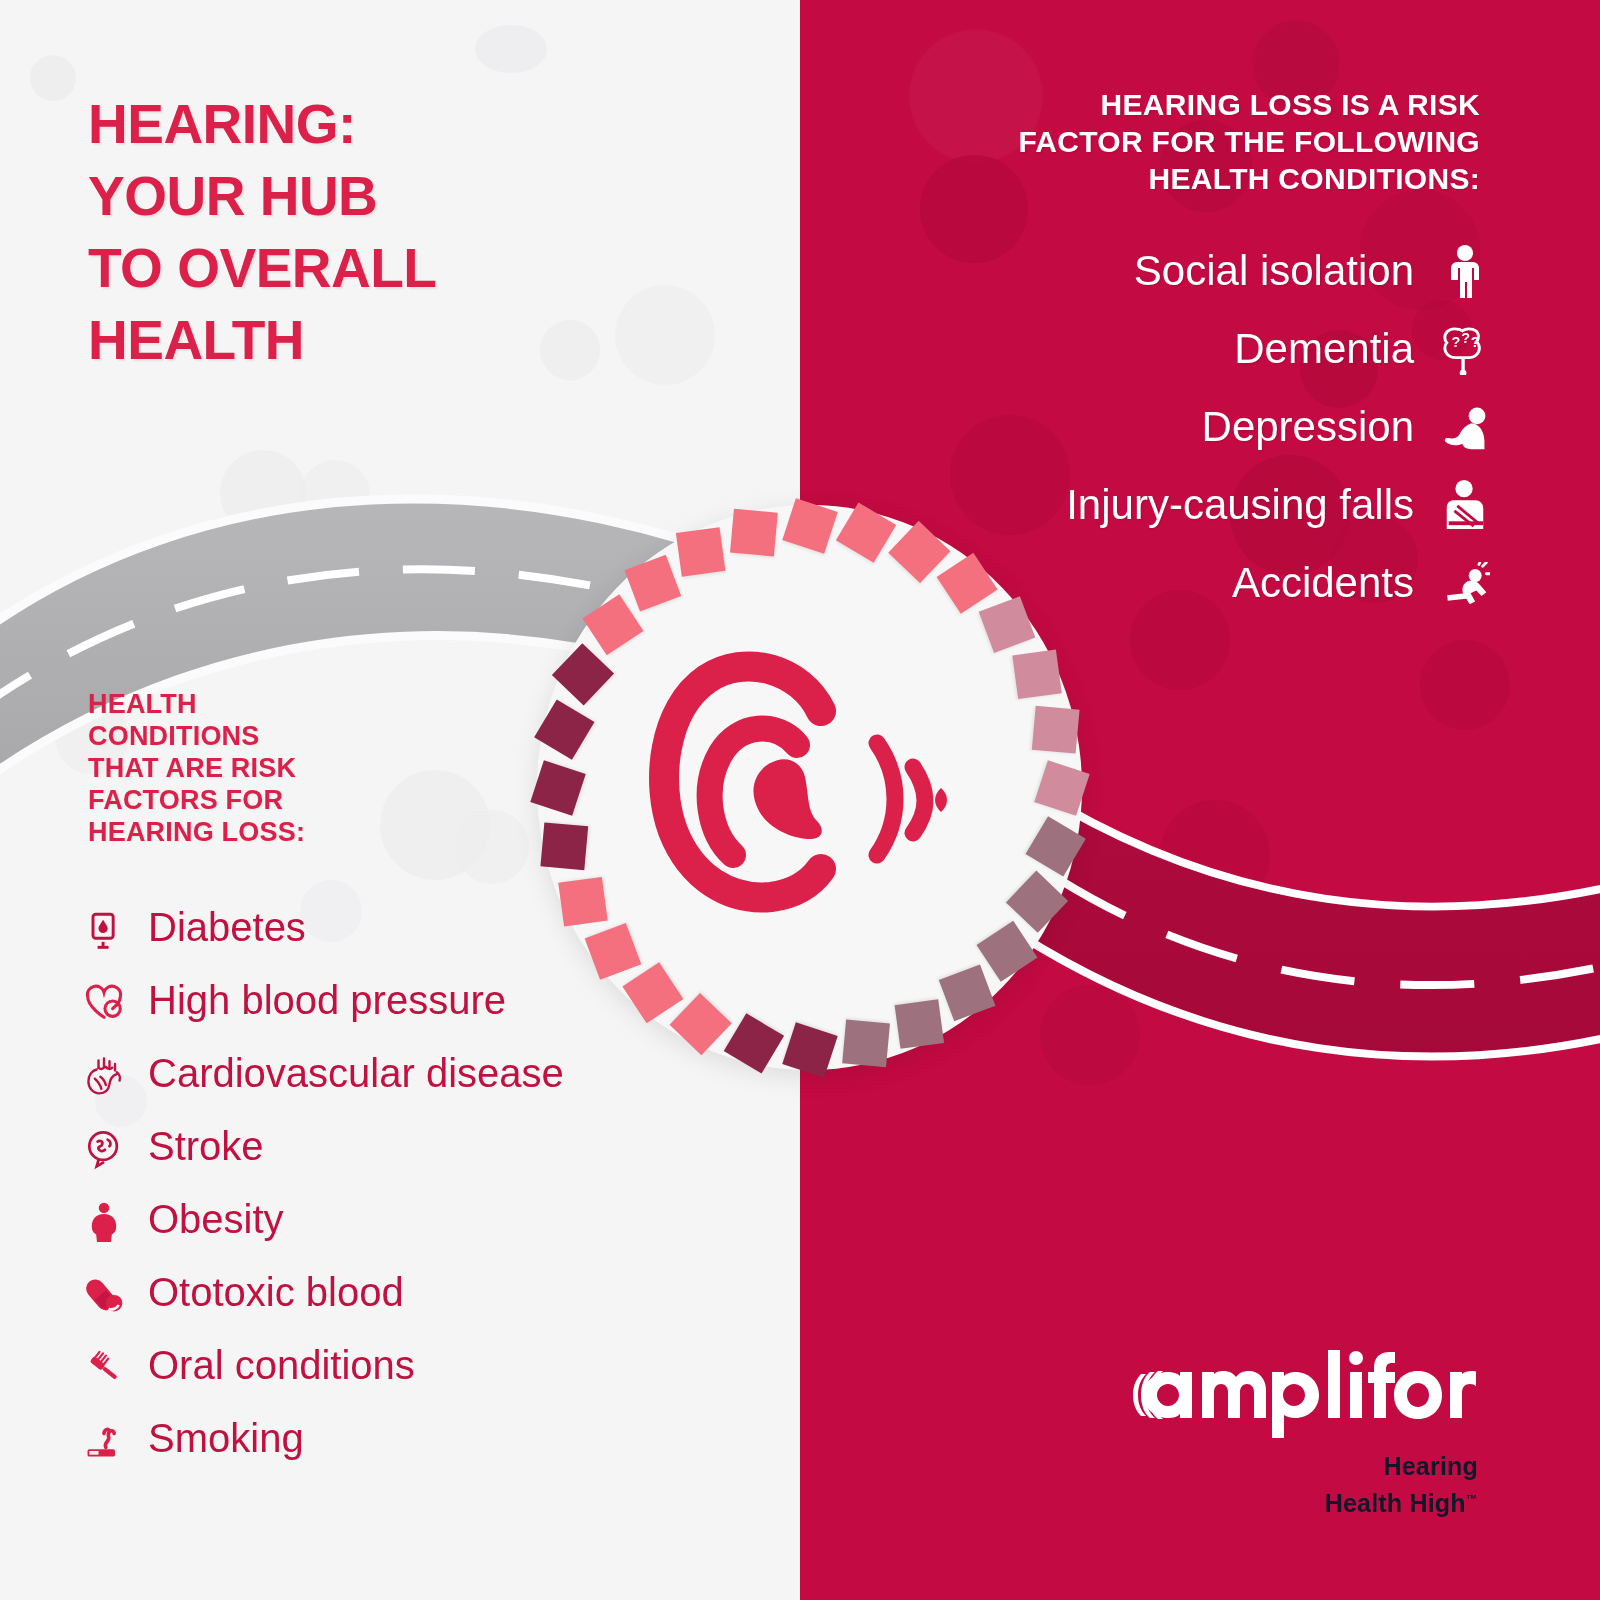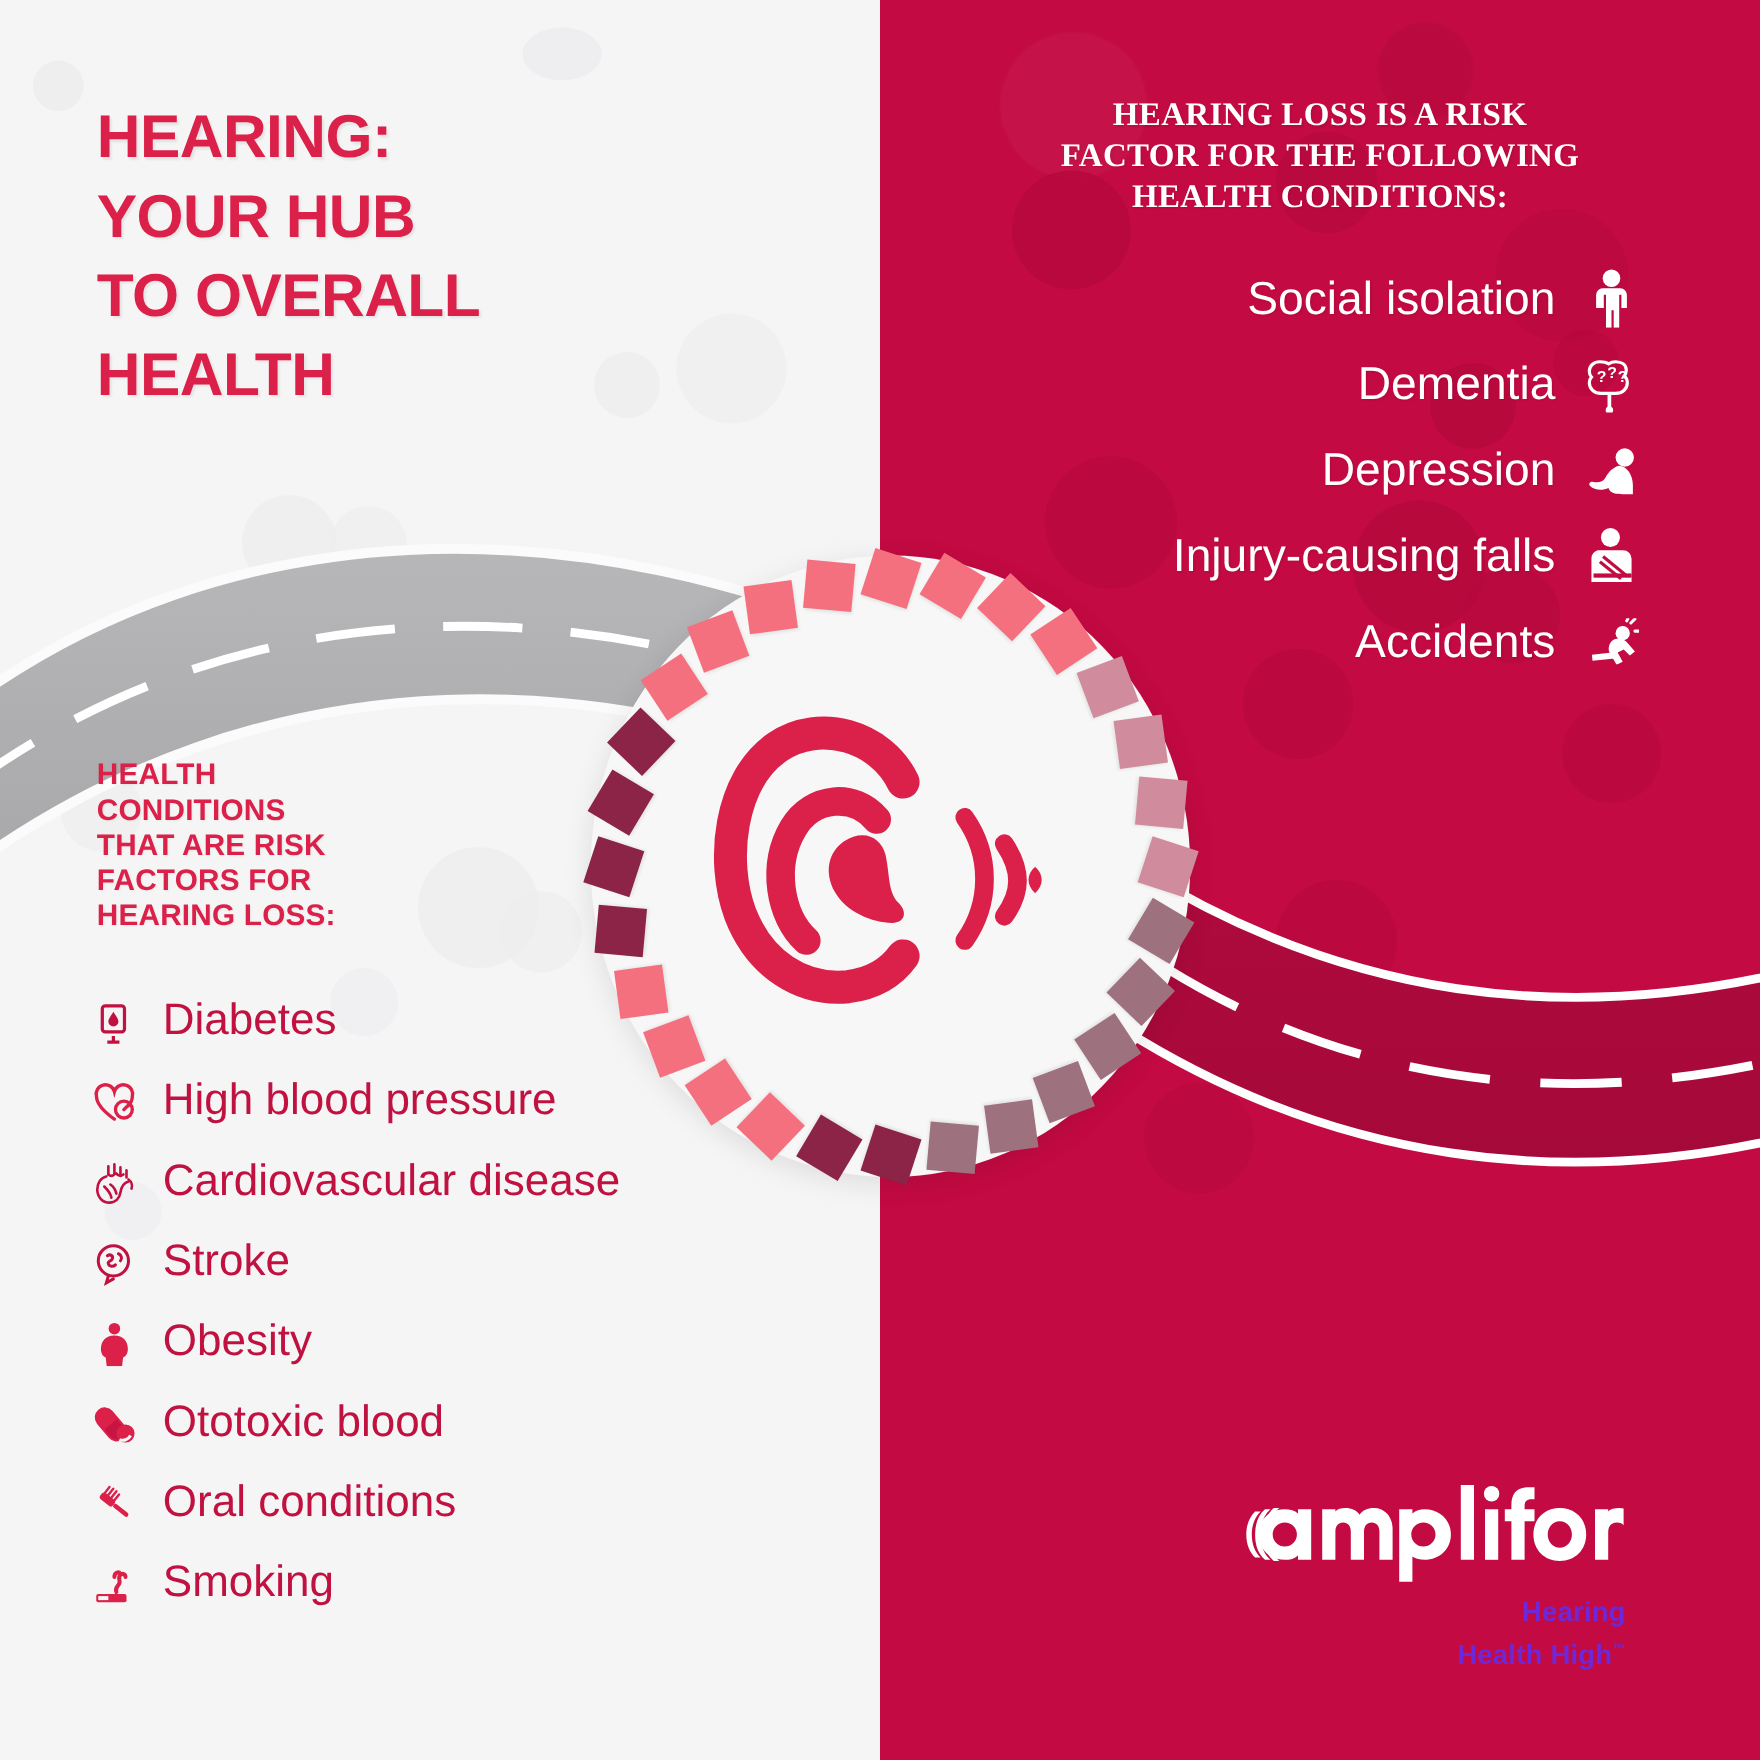"HEARING LOSS IS A RISK" .sub-right { font-family: Liberation Serif, serif -> none; text-align: center -> right }
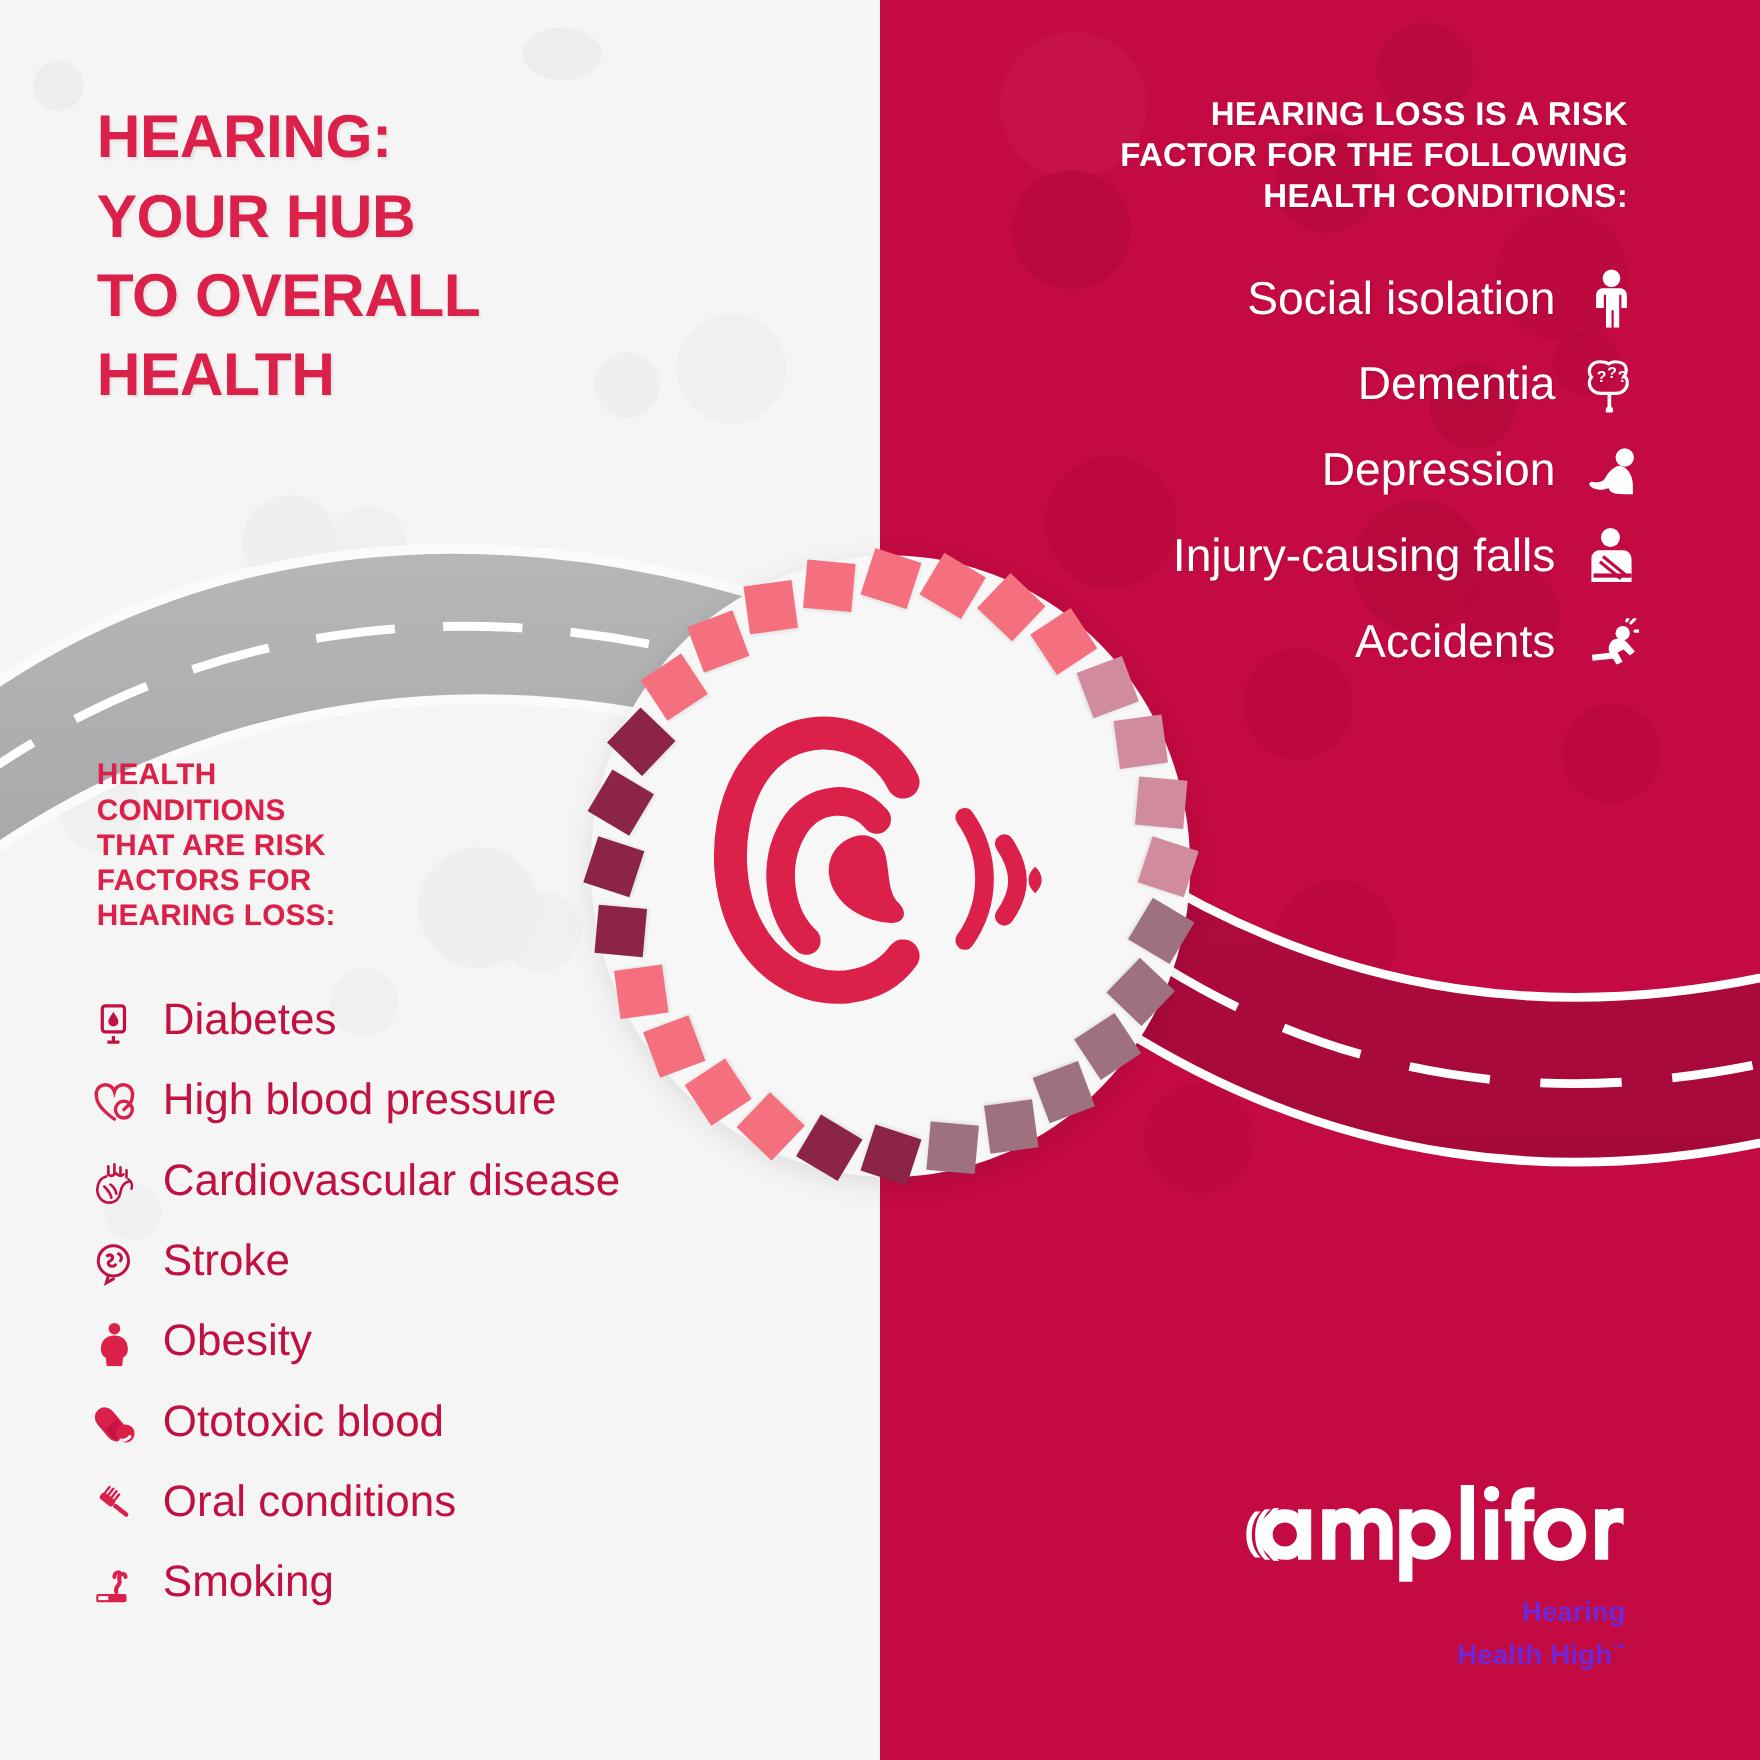"Hearing" .logo-tag { color: #6d28d9 -> #0f172a }
